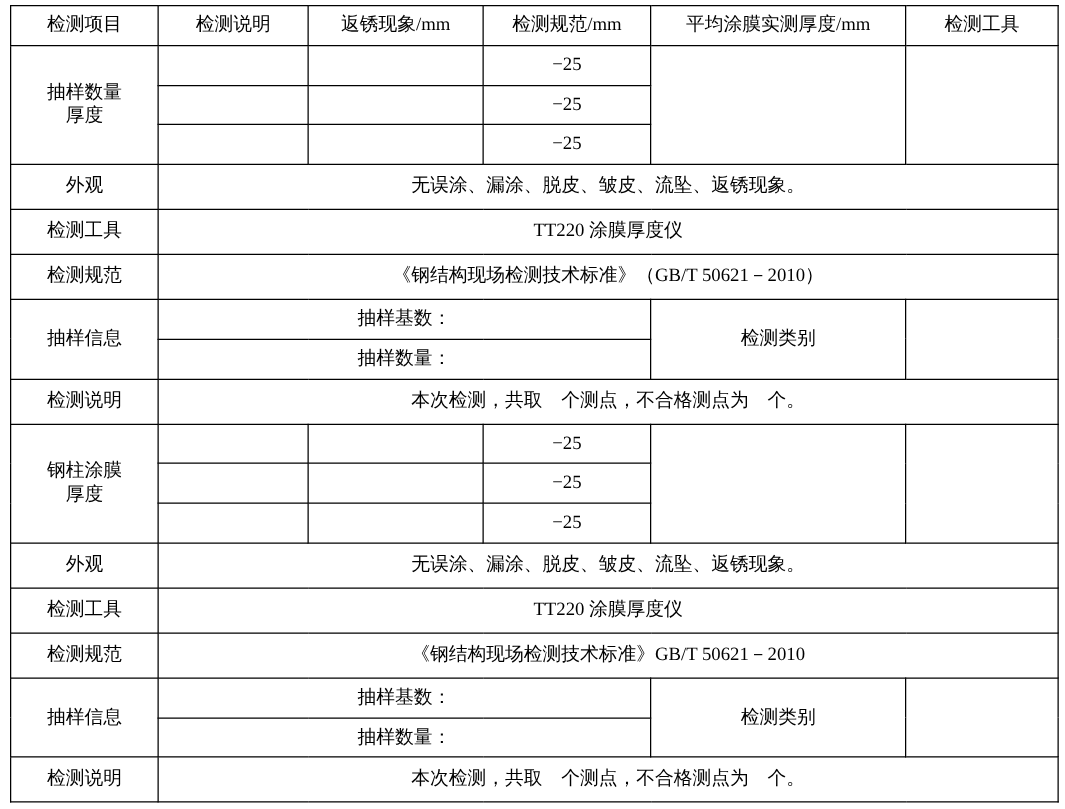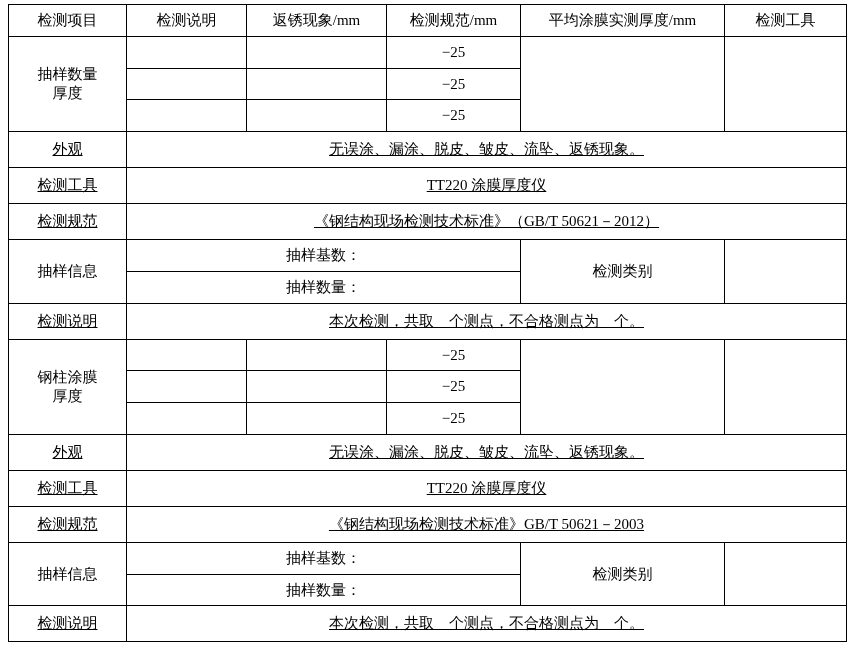"外观" .tall { text-decoration: underline -> none }
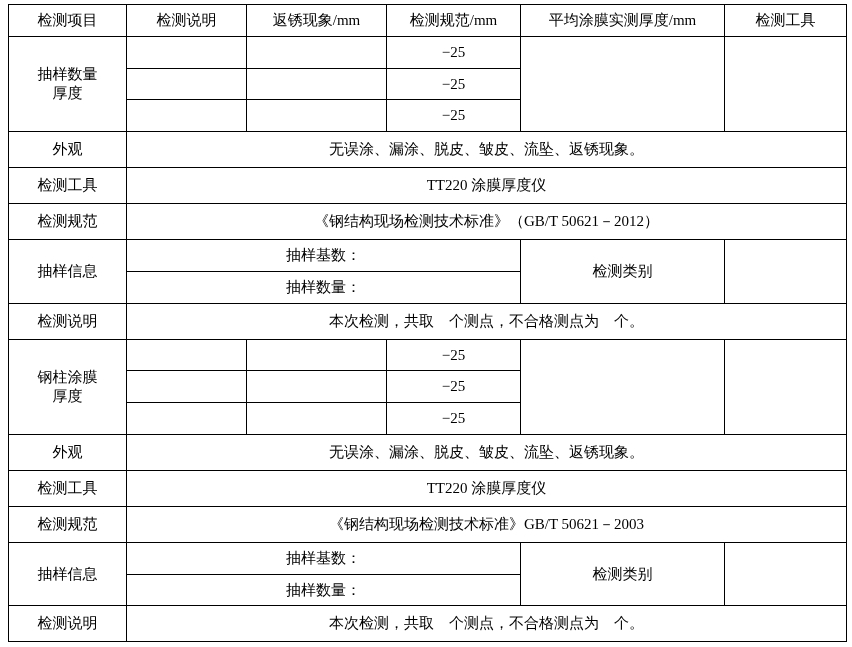"《钢结构现场检测技术标准》（GB/T 50621－2012）" td { text: 2012 -> 2010 }
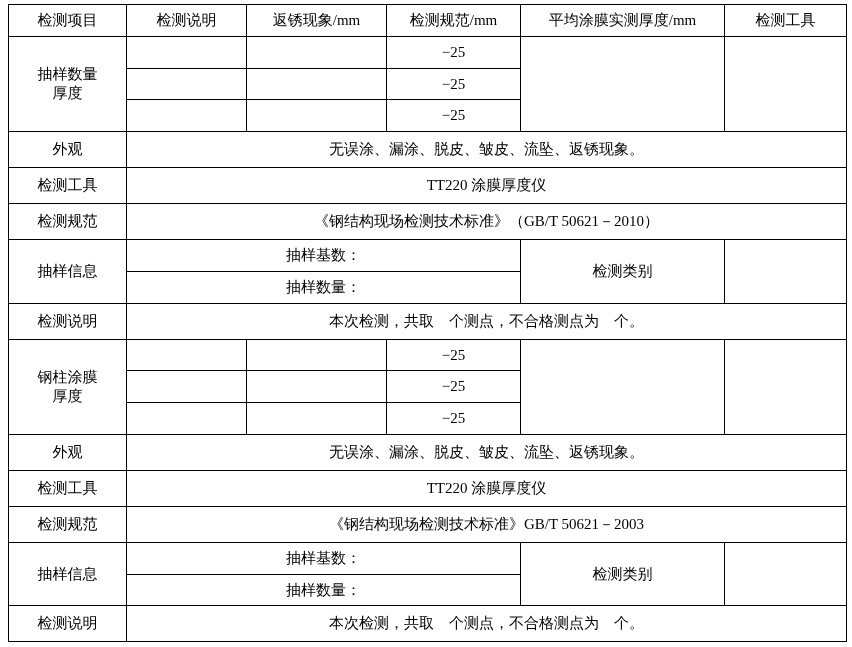"《钢结构现场检测技术标准》GB/T 50621－2003" td { text: 2003 -> 2010 }
